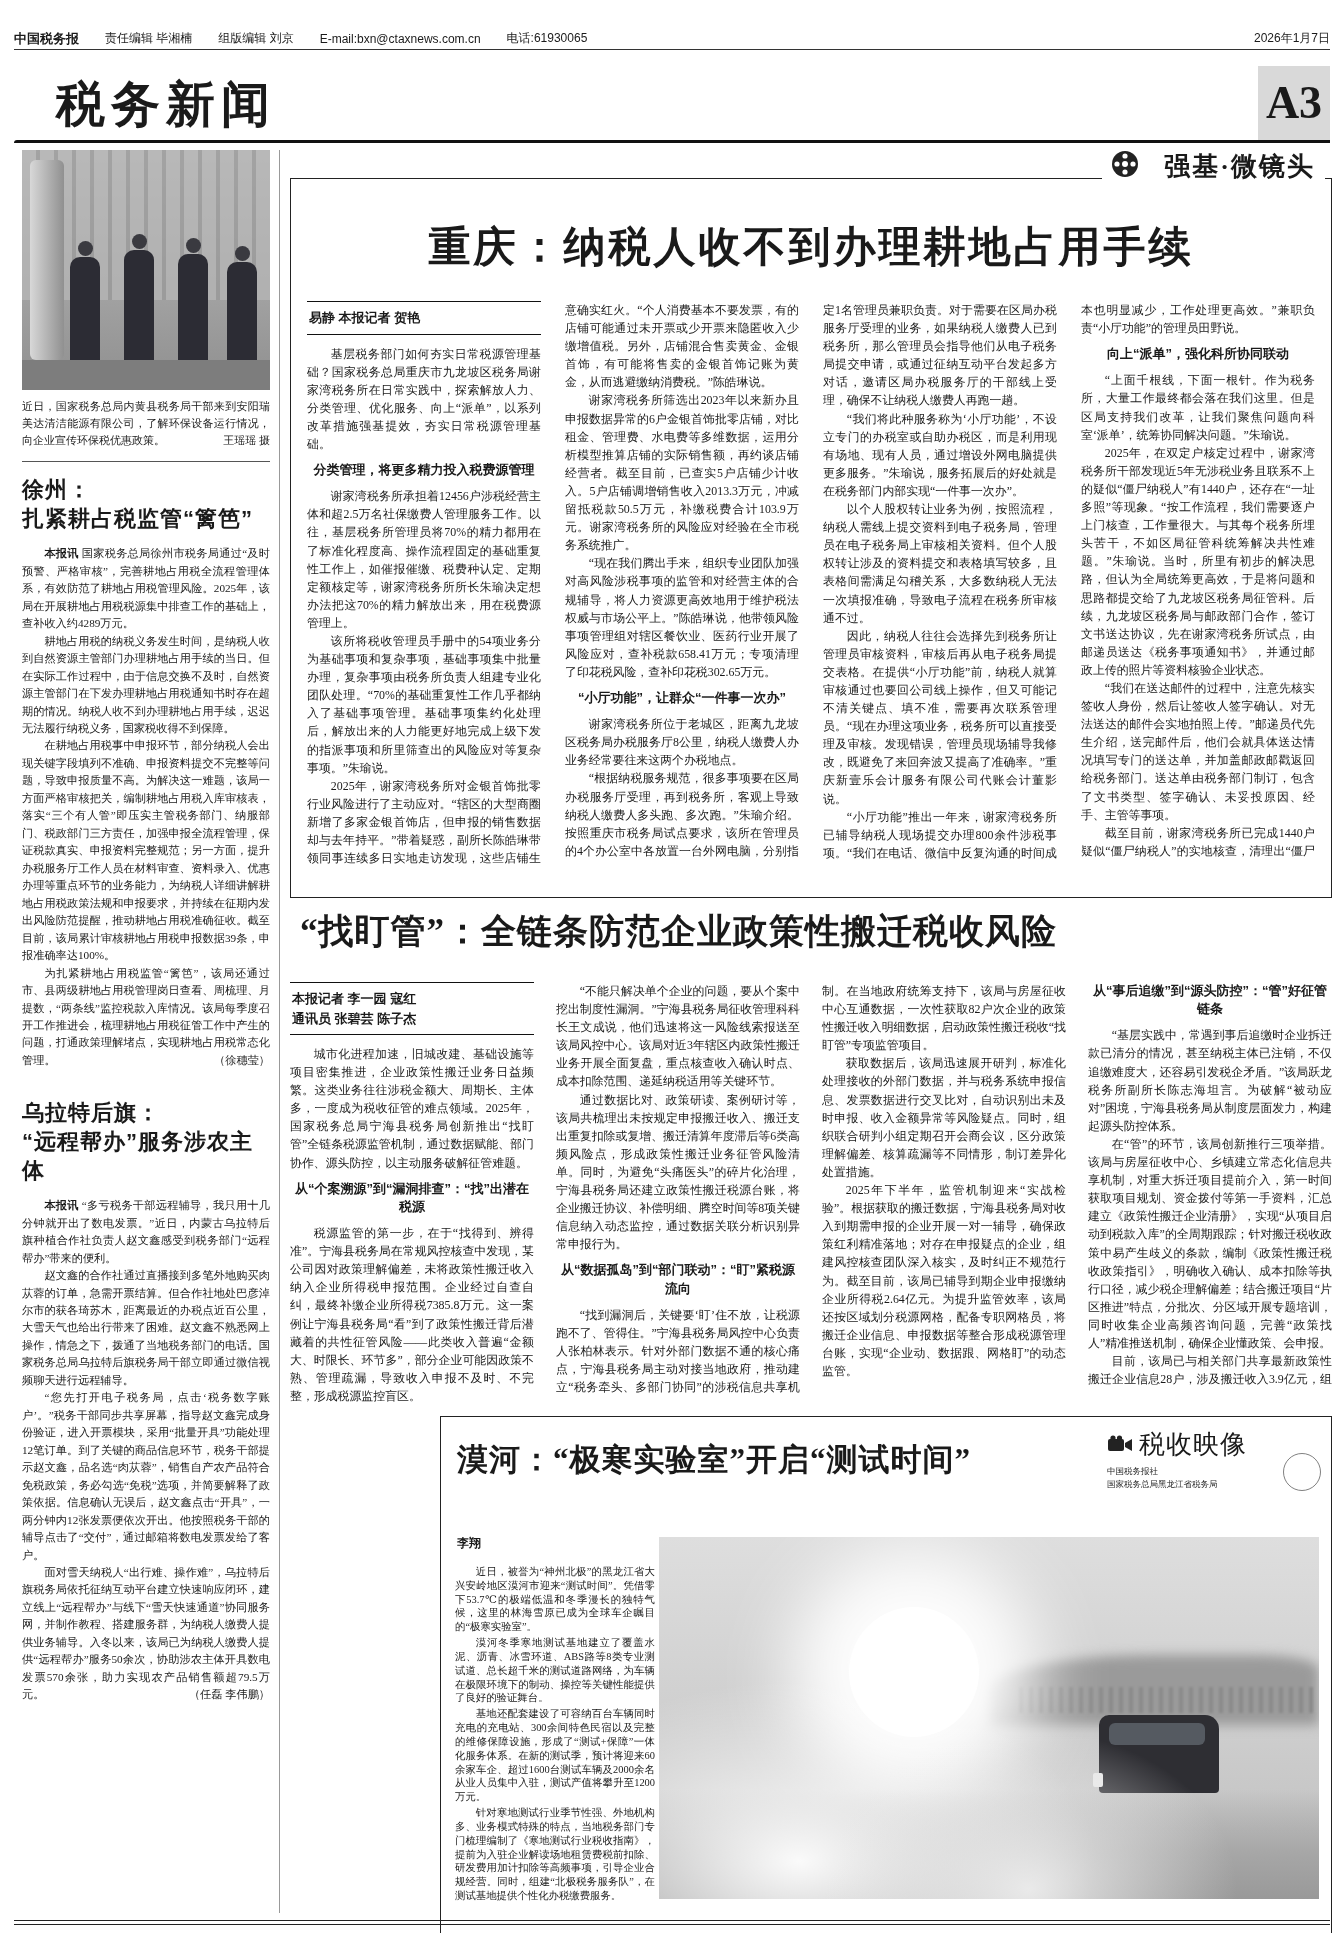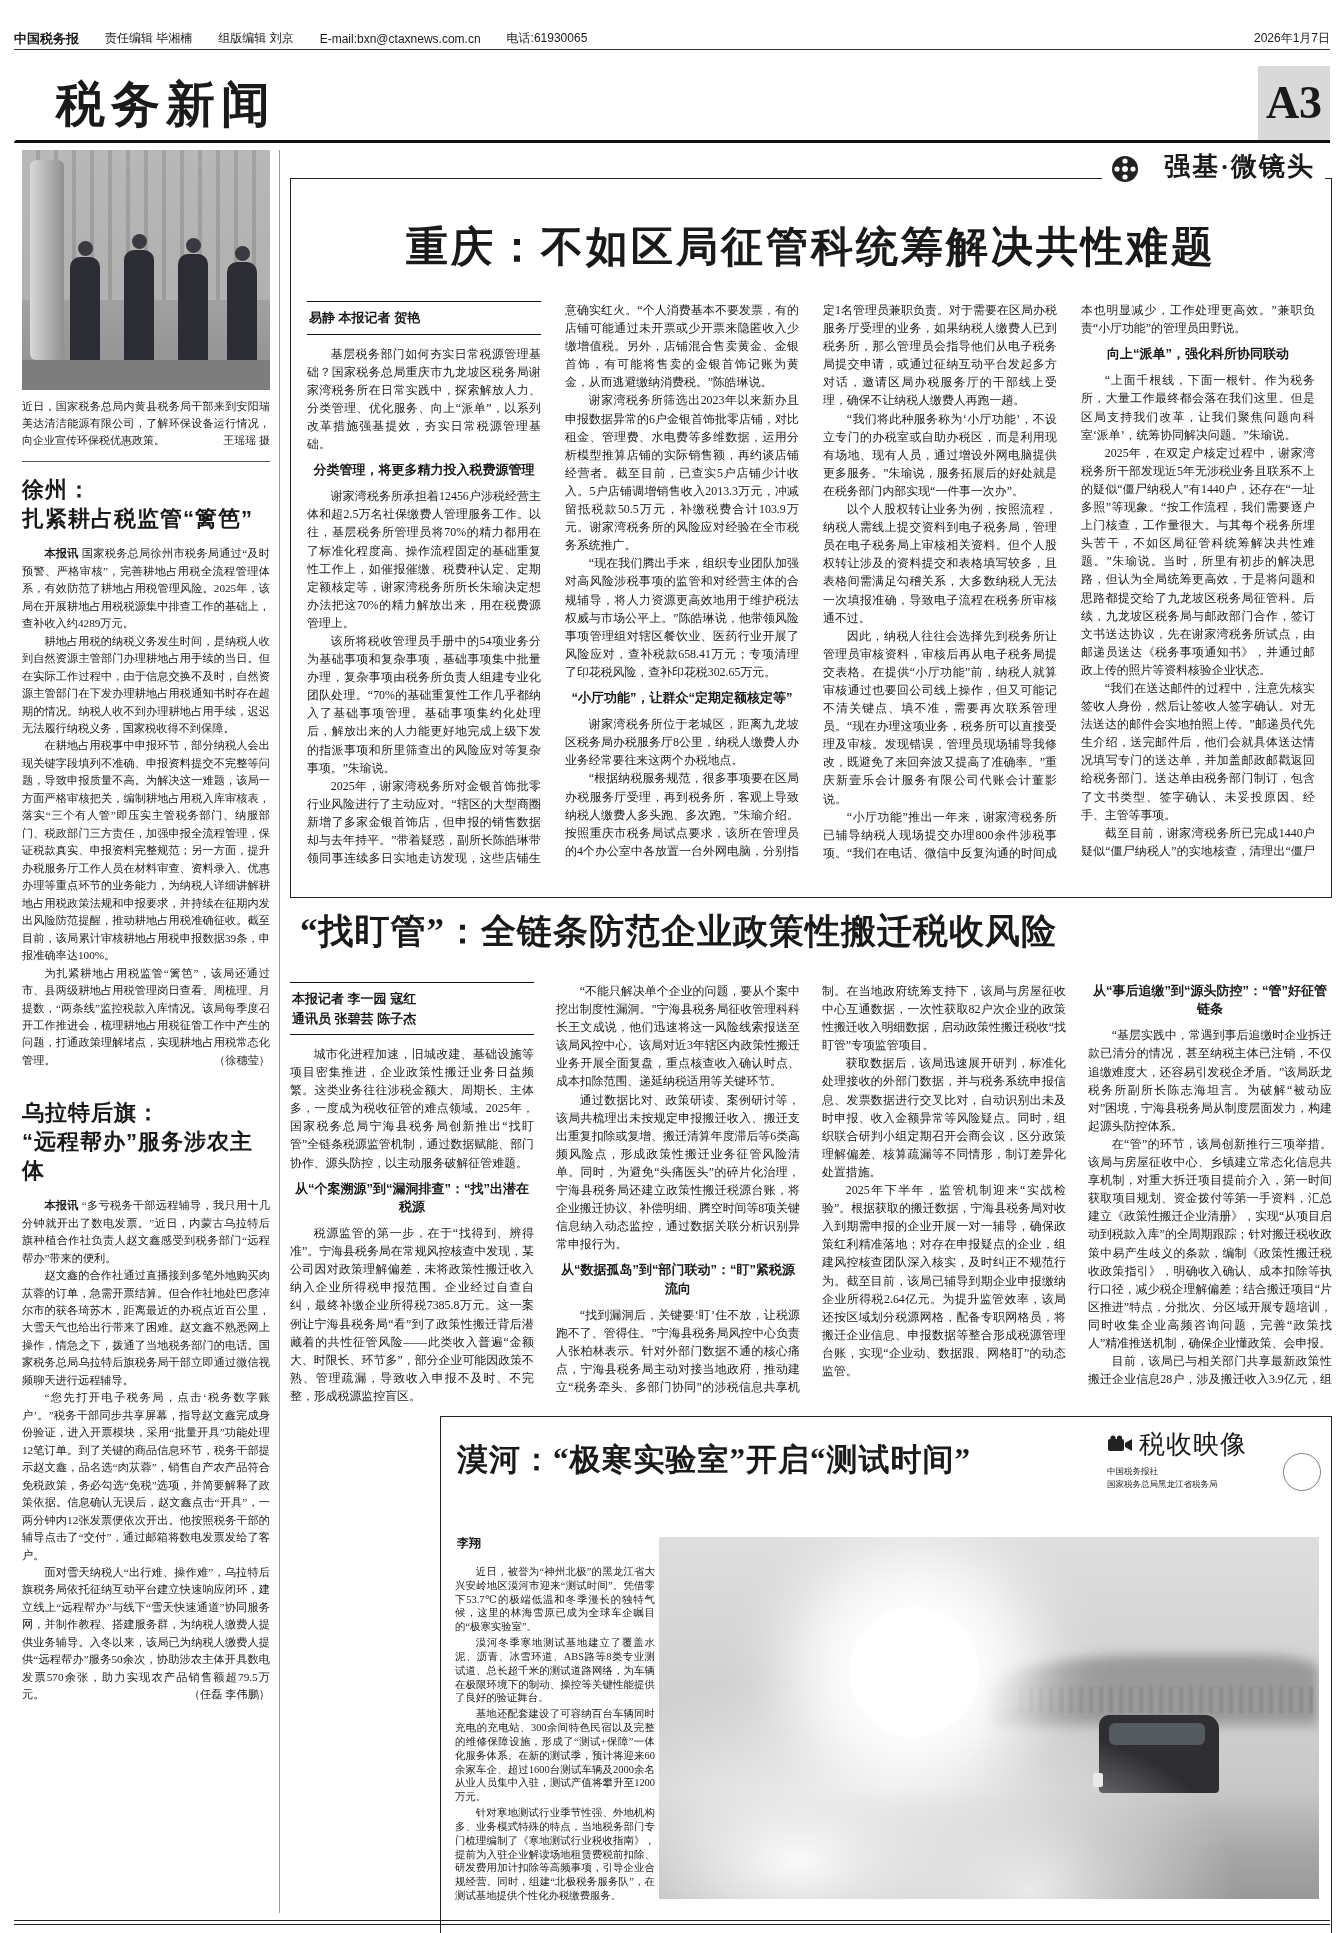"强基·微镜头" .badge { align-items: flex-end -> flex-start }
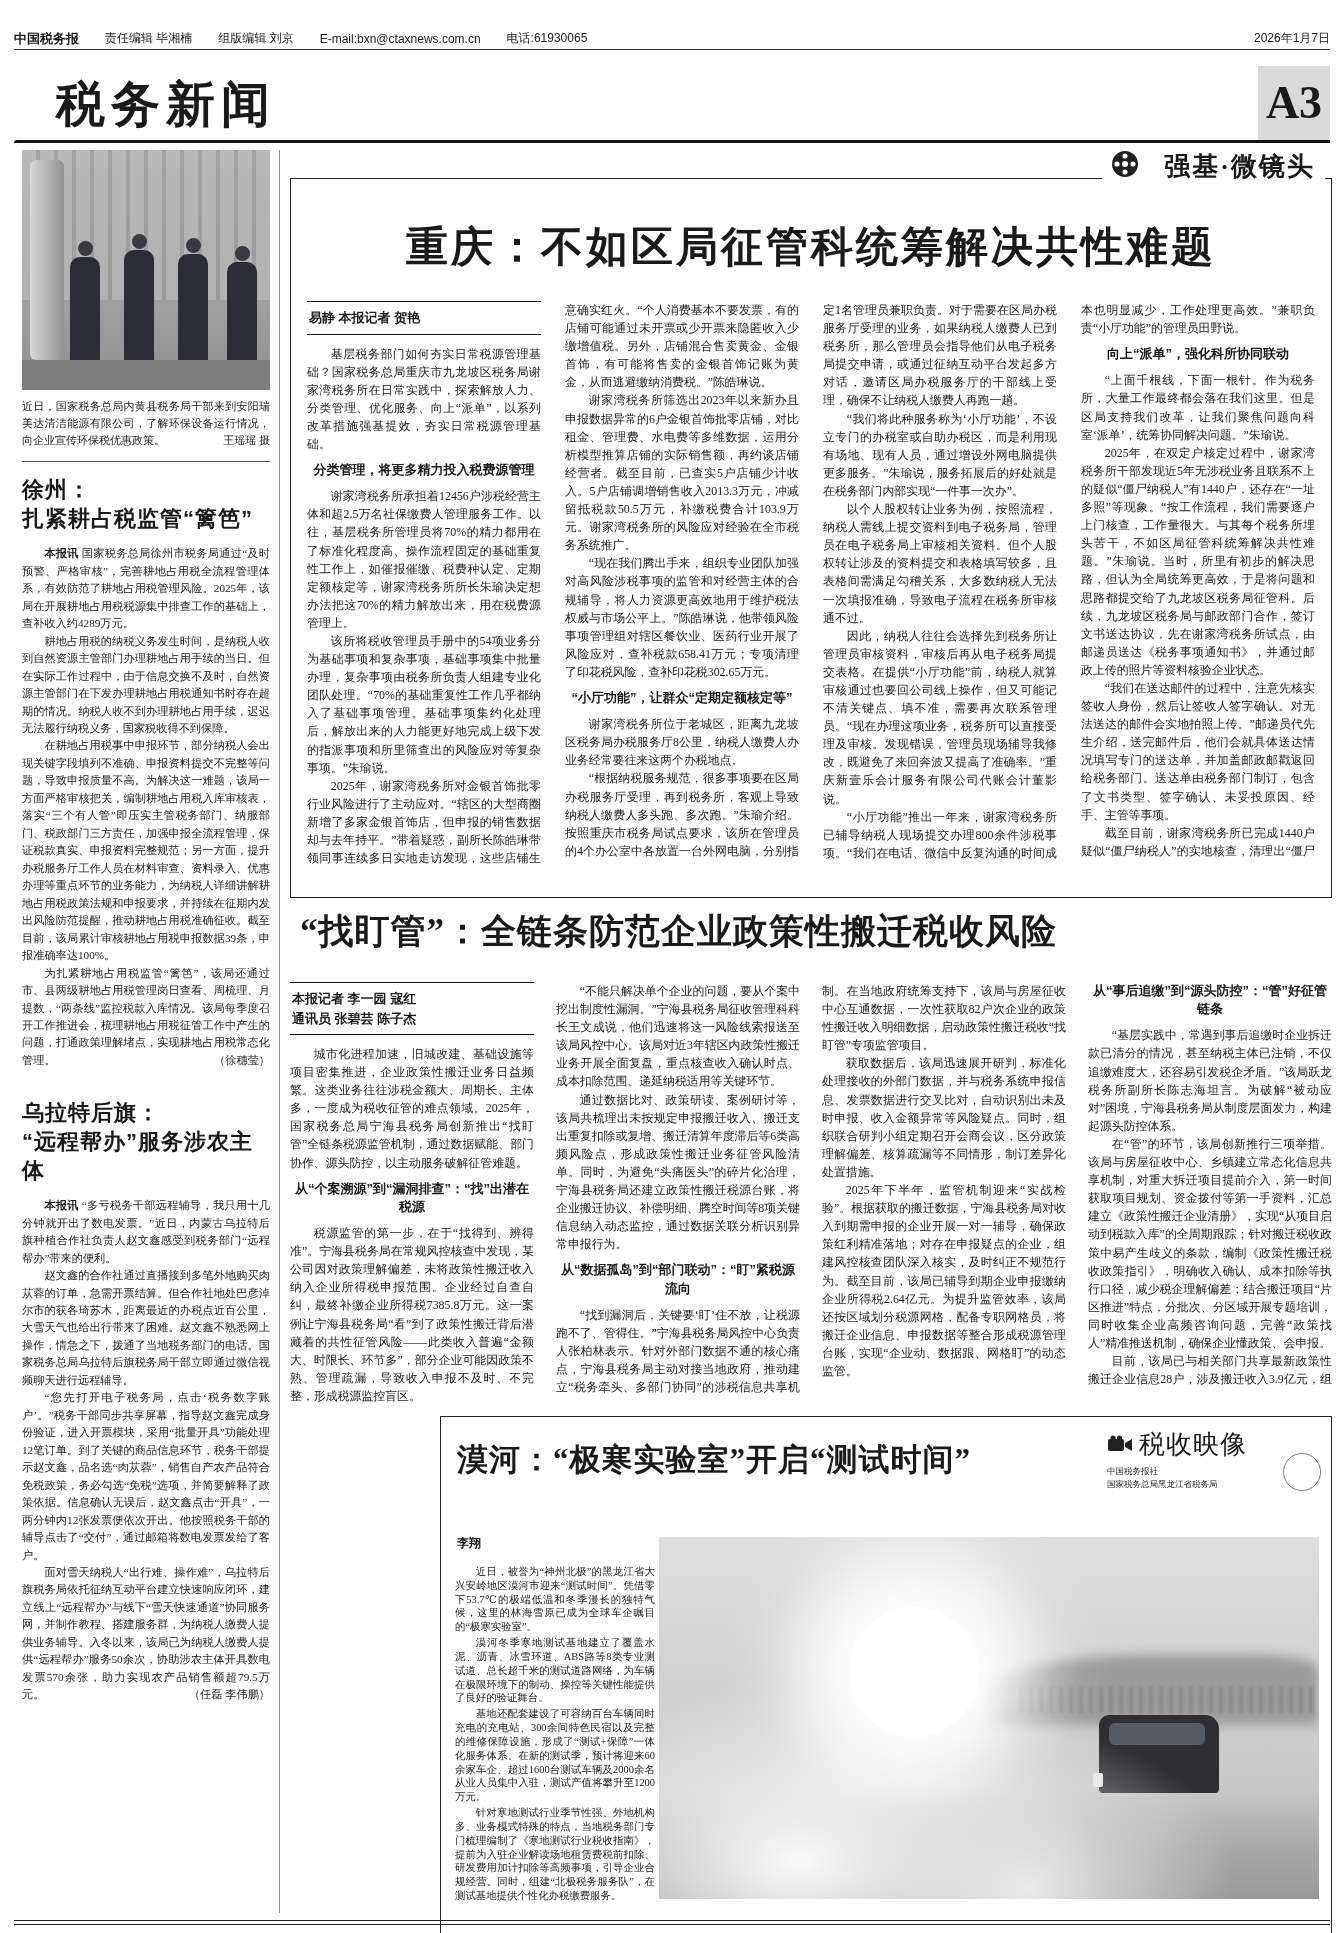"重庆：不如区局征管科统筹解决共性难题" h1.main-title { text: 不如区局征管科统筹解决共性难题 -> 纳税人收不到办理耕地占用手续 }
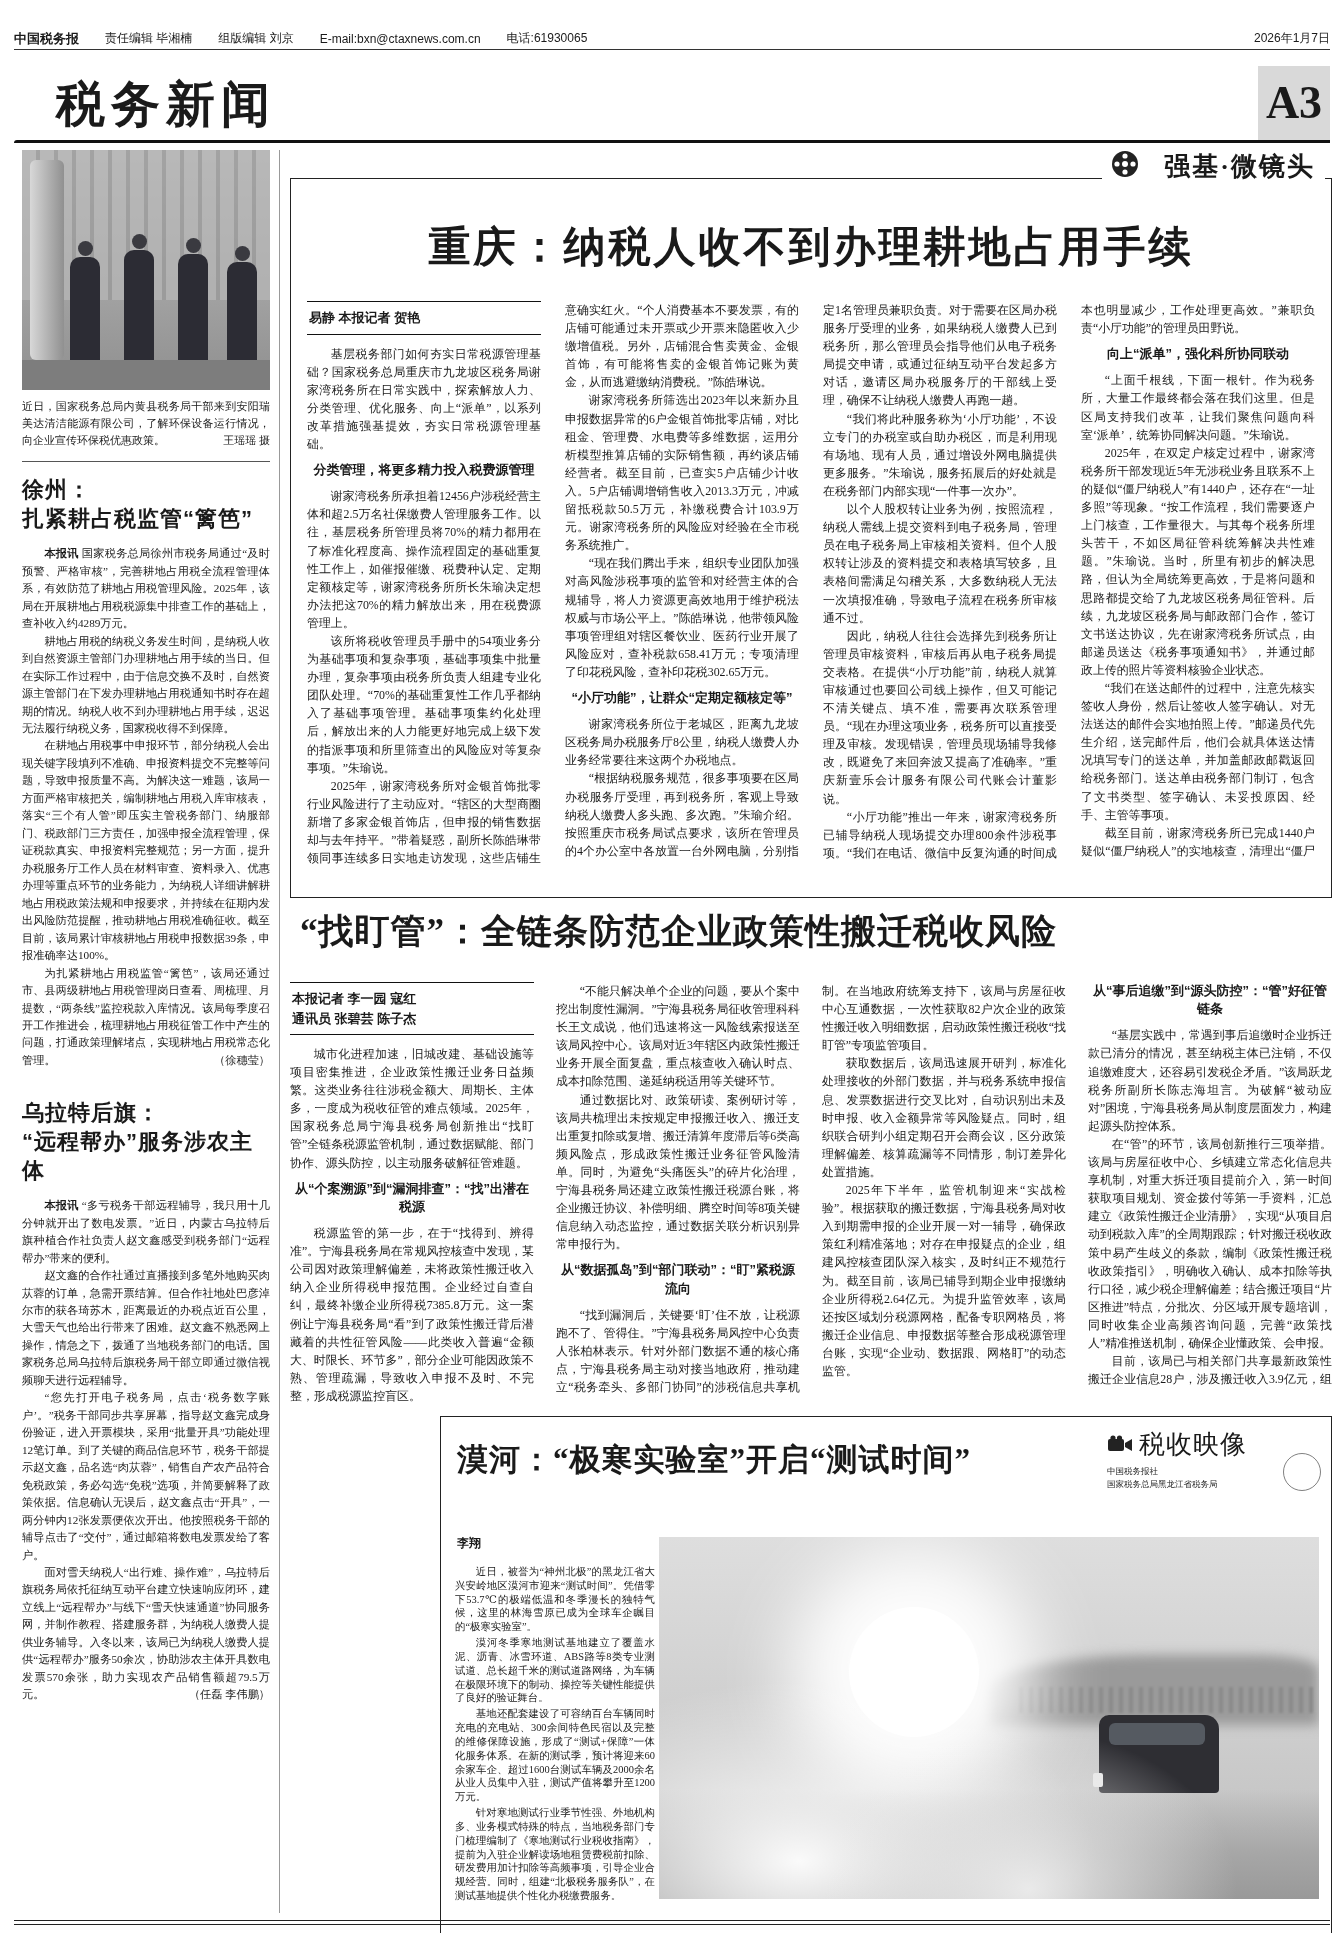"“小厅功能”，让群众“定期定额核定等”" h4.subhead { text: 定期定额核定等 -> 一件事一次办 }
